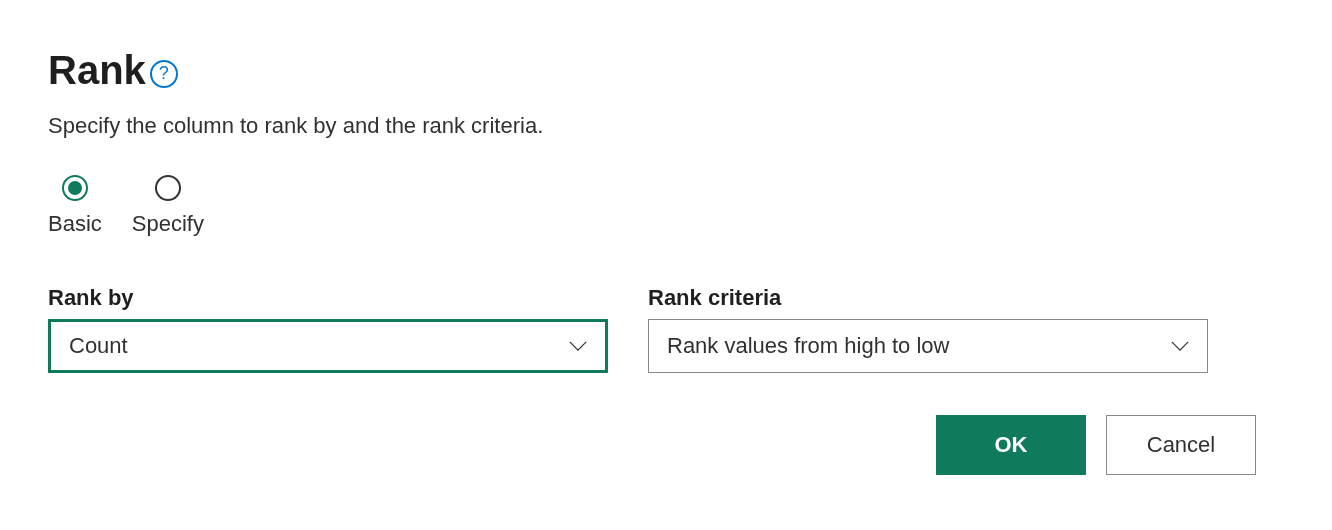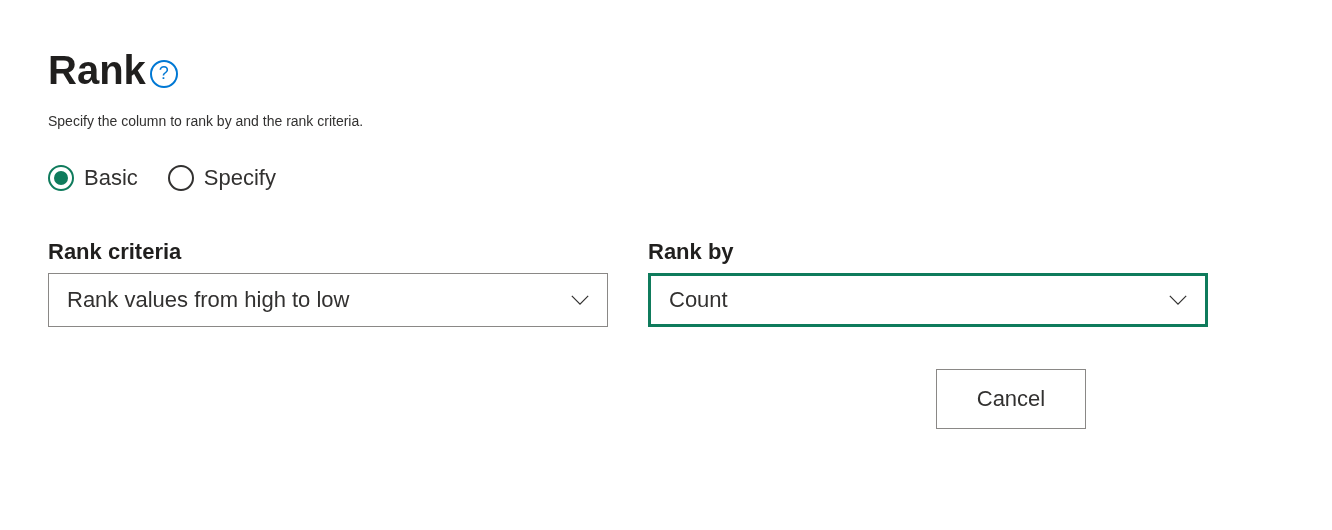"Specify the column to rank" .description { font-size: 14px -> 22px }
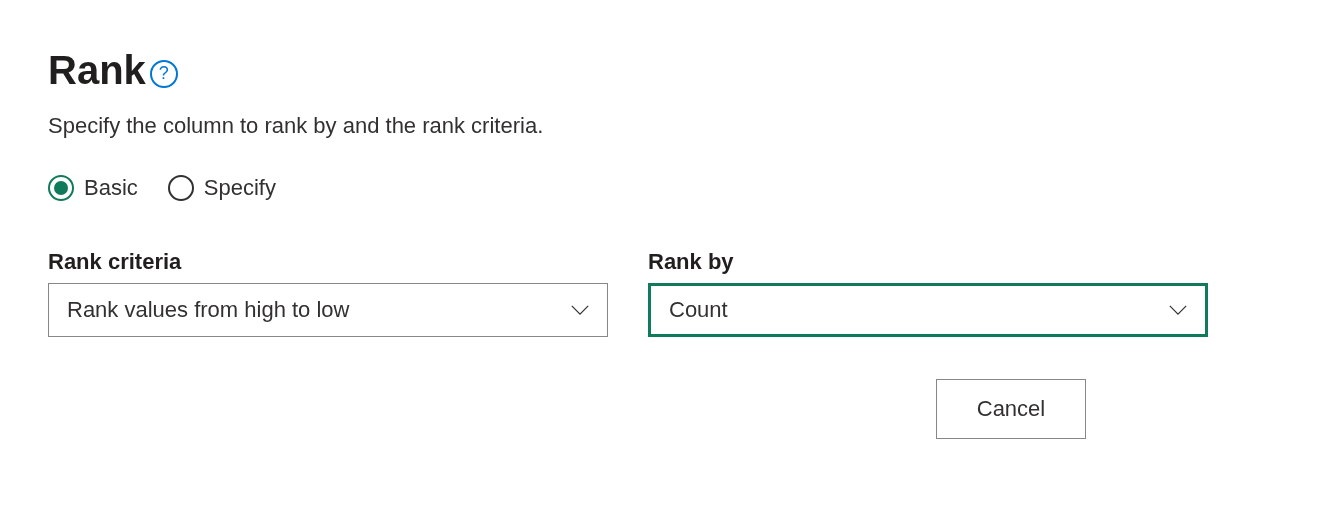"Basic" .radio-option { flex-direction: none -> column }
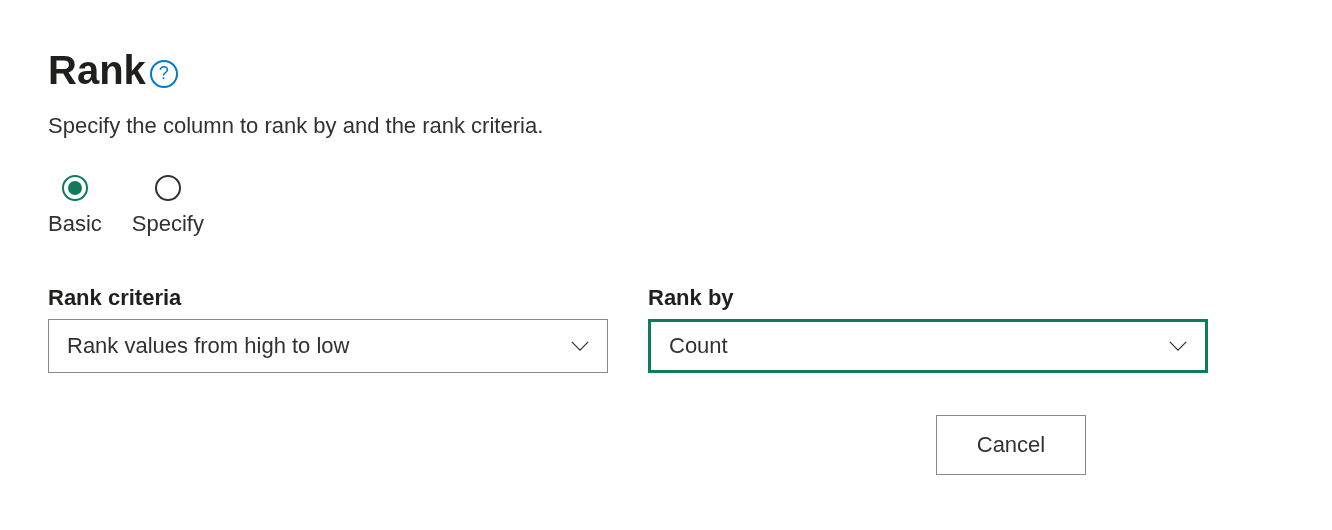"Rank criteria" div.field { order: before "Rank by" -> after "Rank by" }
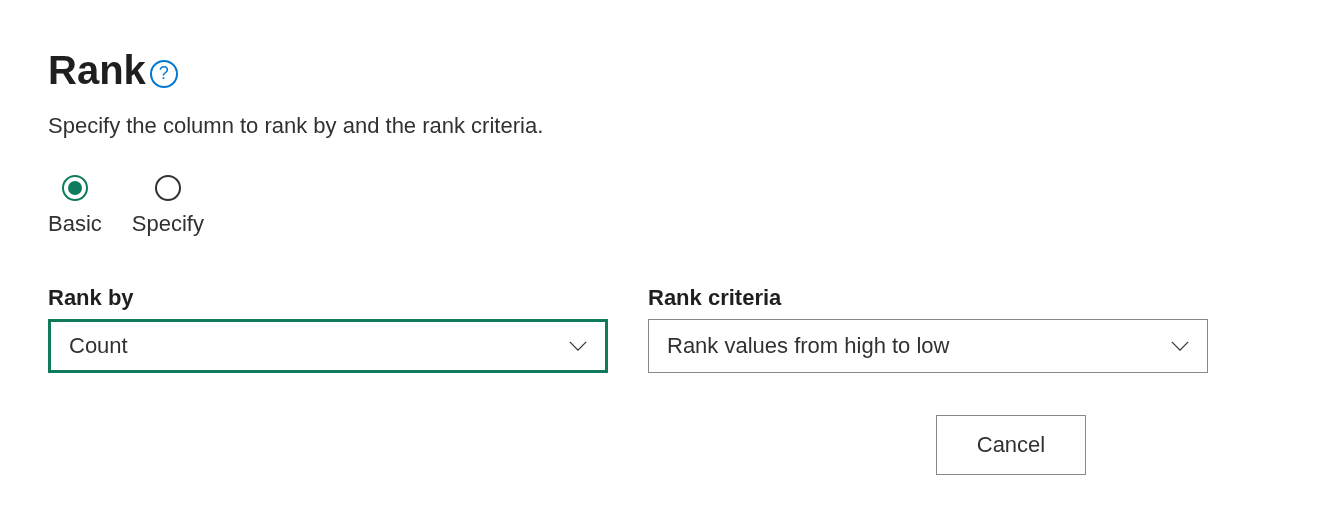"OK" button.btn { html: none -> <button>OK</button> }
